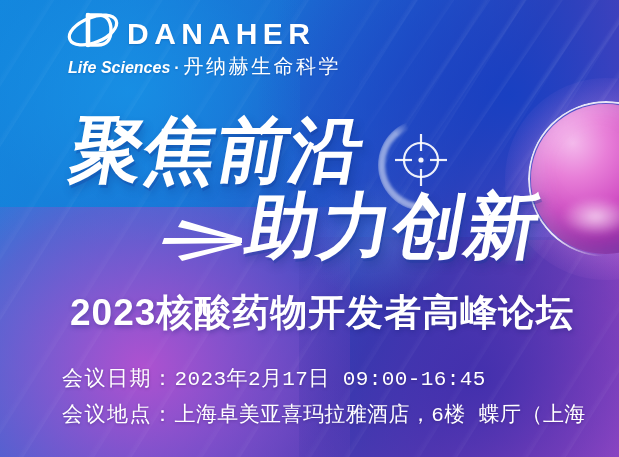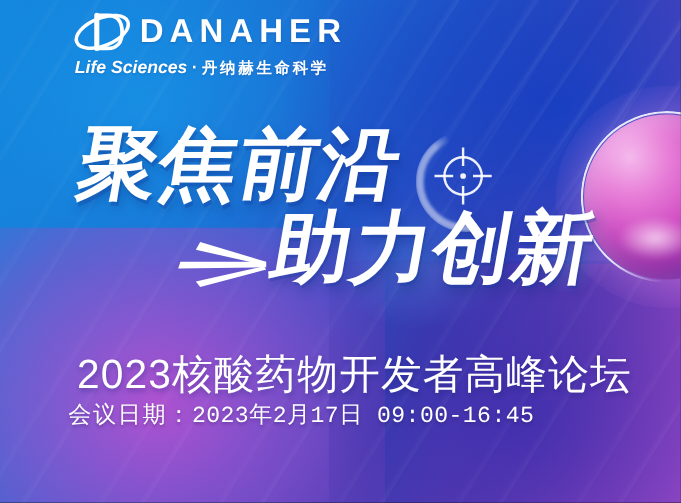"DANAHER" .logo-row { align-items: center -> flex-end }
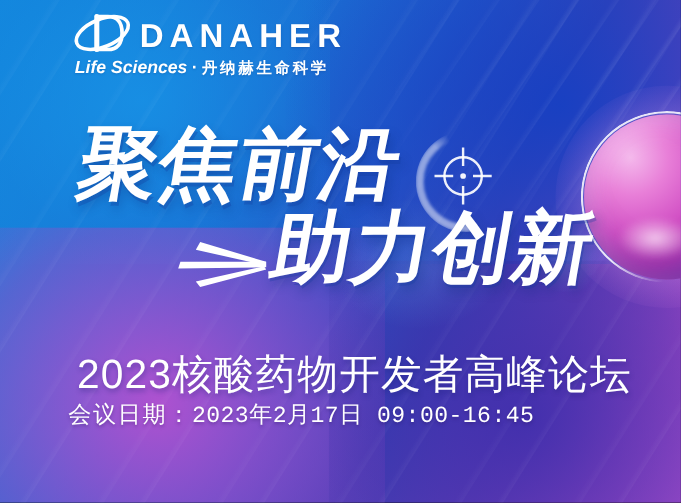"丹纳赫生命科学" .logo-sub .cn { font-size: 14px -> 20px; font-weight: bold -> normal }
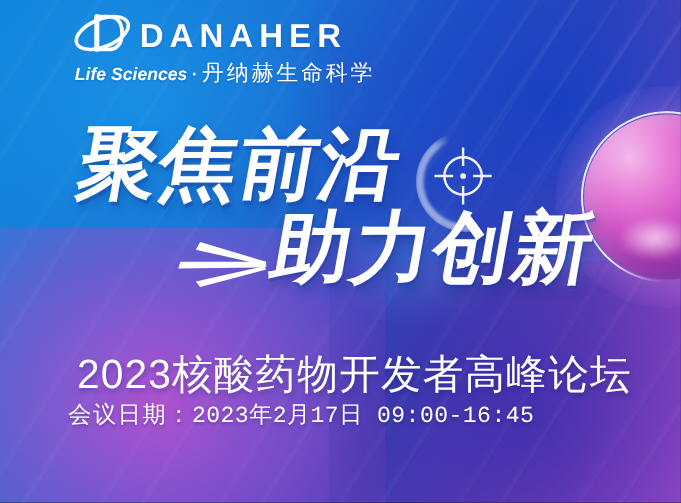"2023核酸药物开发者高峰论坛" .subhead { font-weight: normal -> bold; margin-top: 28px -> none }
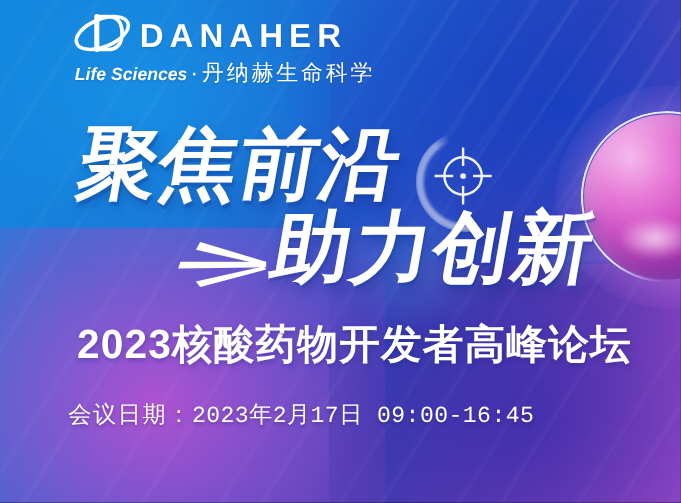"会议地点：上海卓美亚喜玛拉雅酒店，6楼 蝶厅（上海" div.info-line { html: none -> <div> <span>会议地点：</span><span>上海卓美亚喜玛拉雅酒店，6楼 蝶厅（上海</span> </div> }
